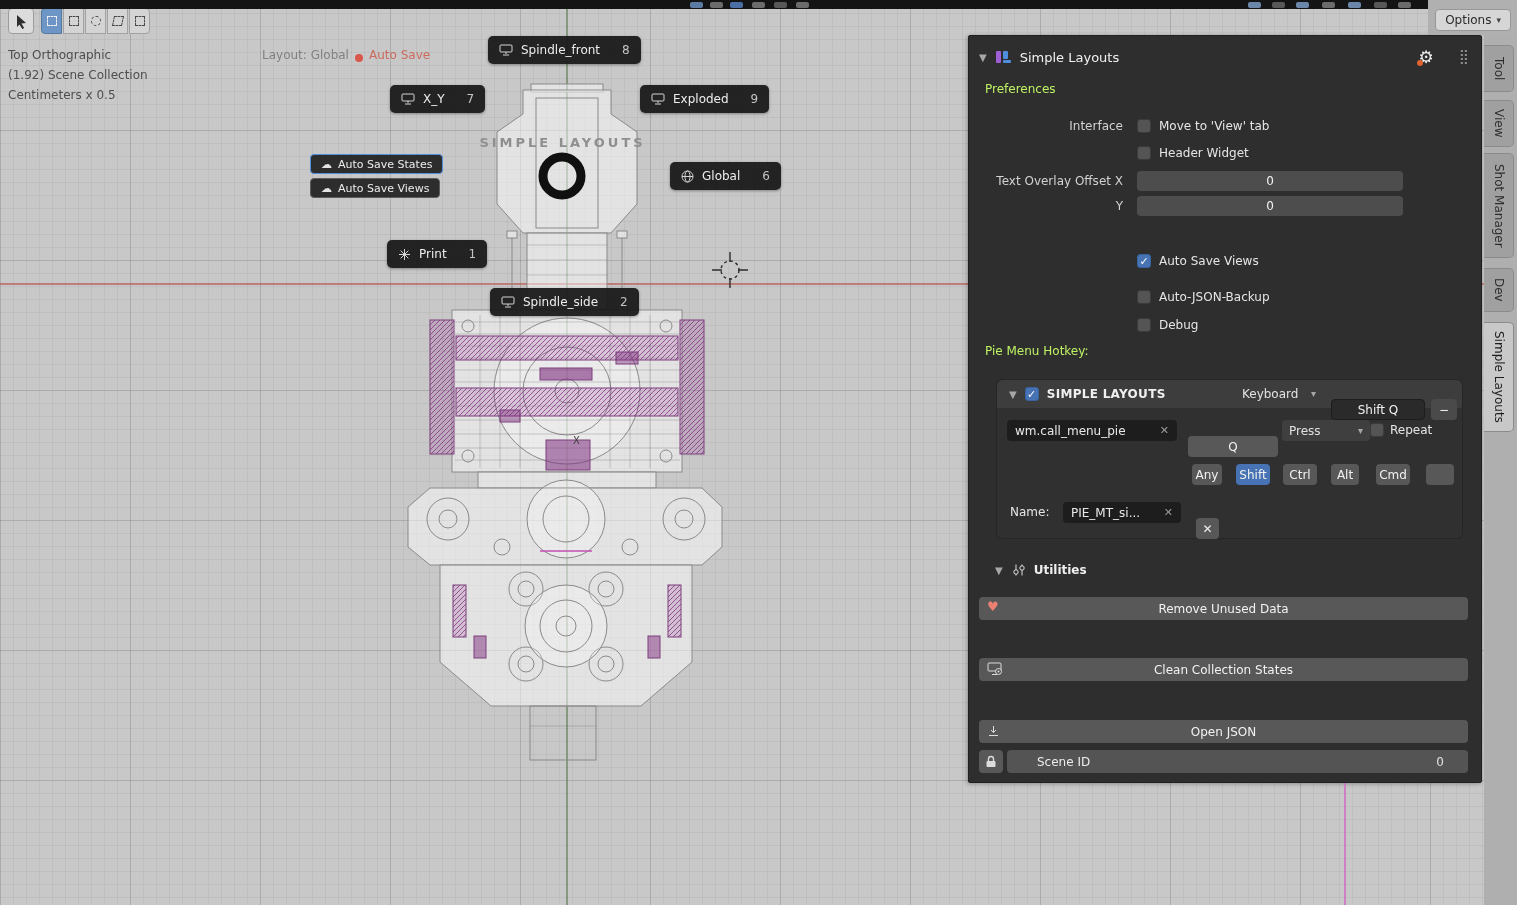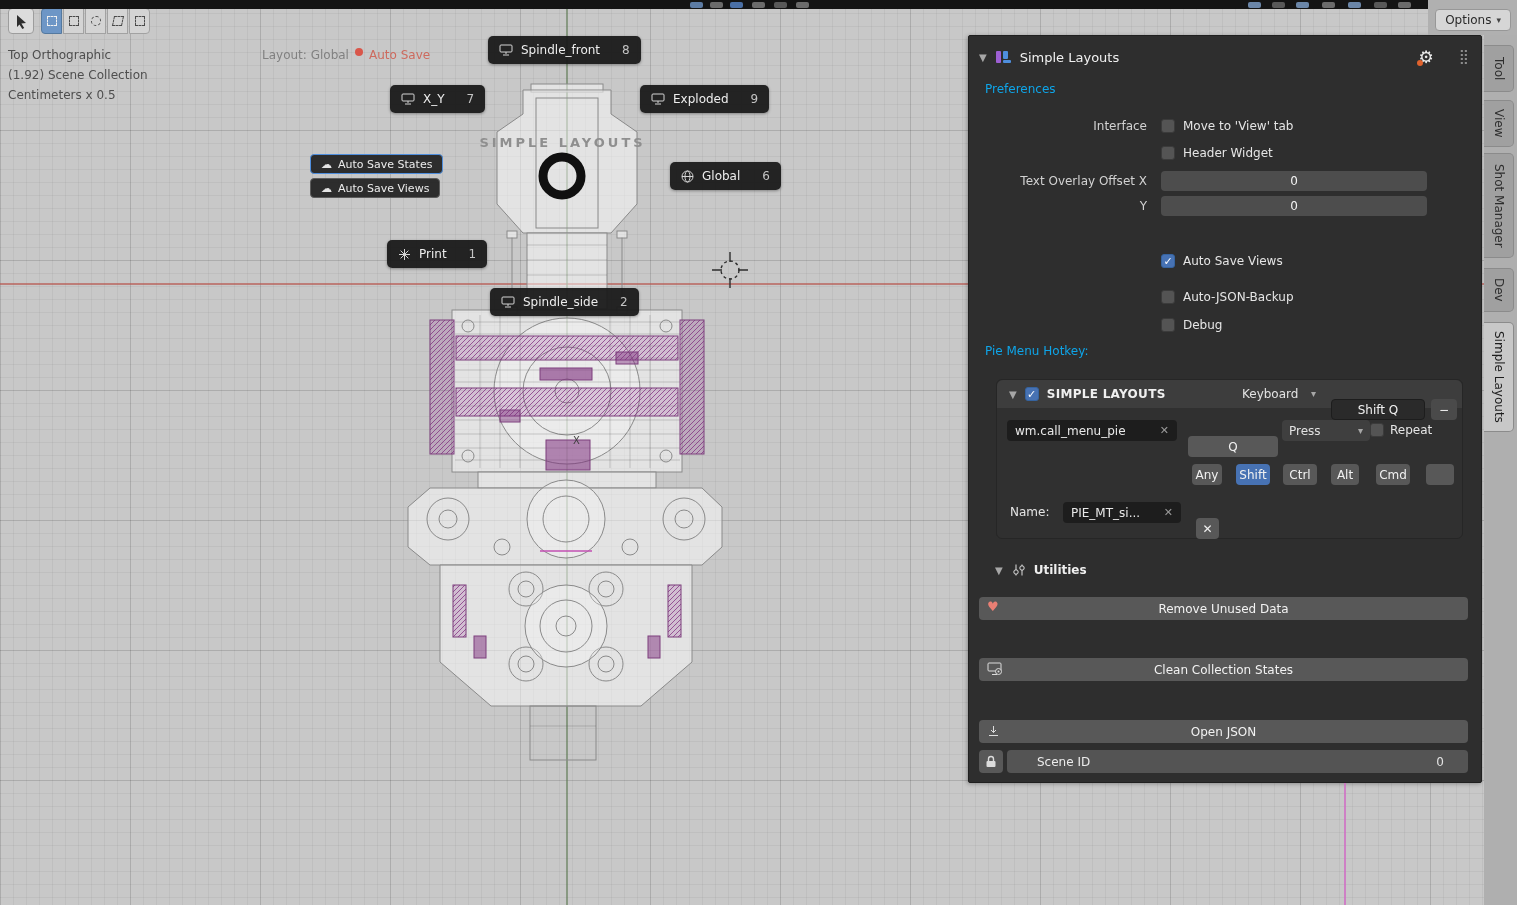"Auto Save" .autosave-indicator { align-items: flex-start -> flex-end }
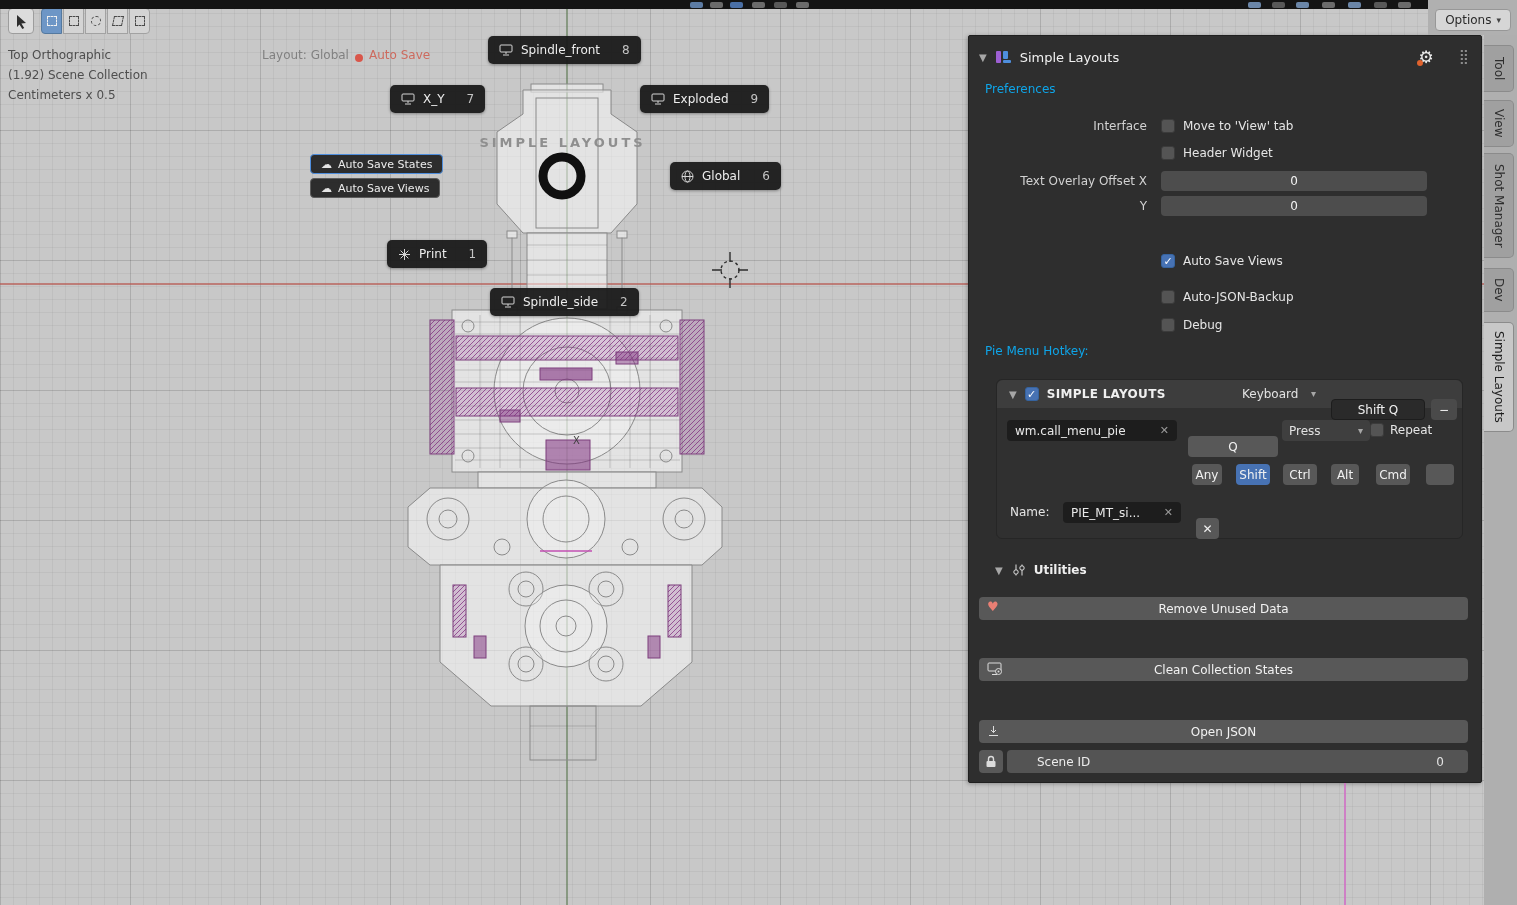"Preferences" .section-heading { color: #0ea5e9 -> #bef264 }
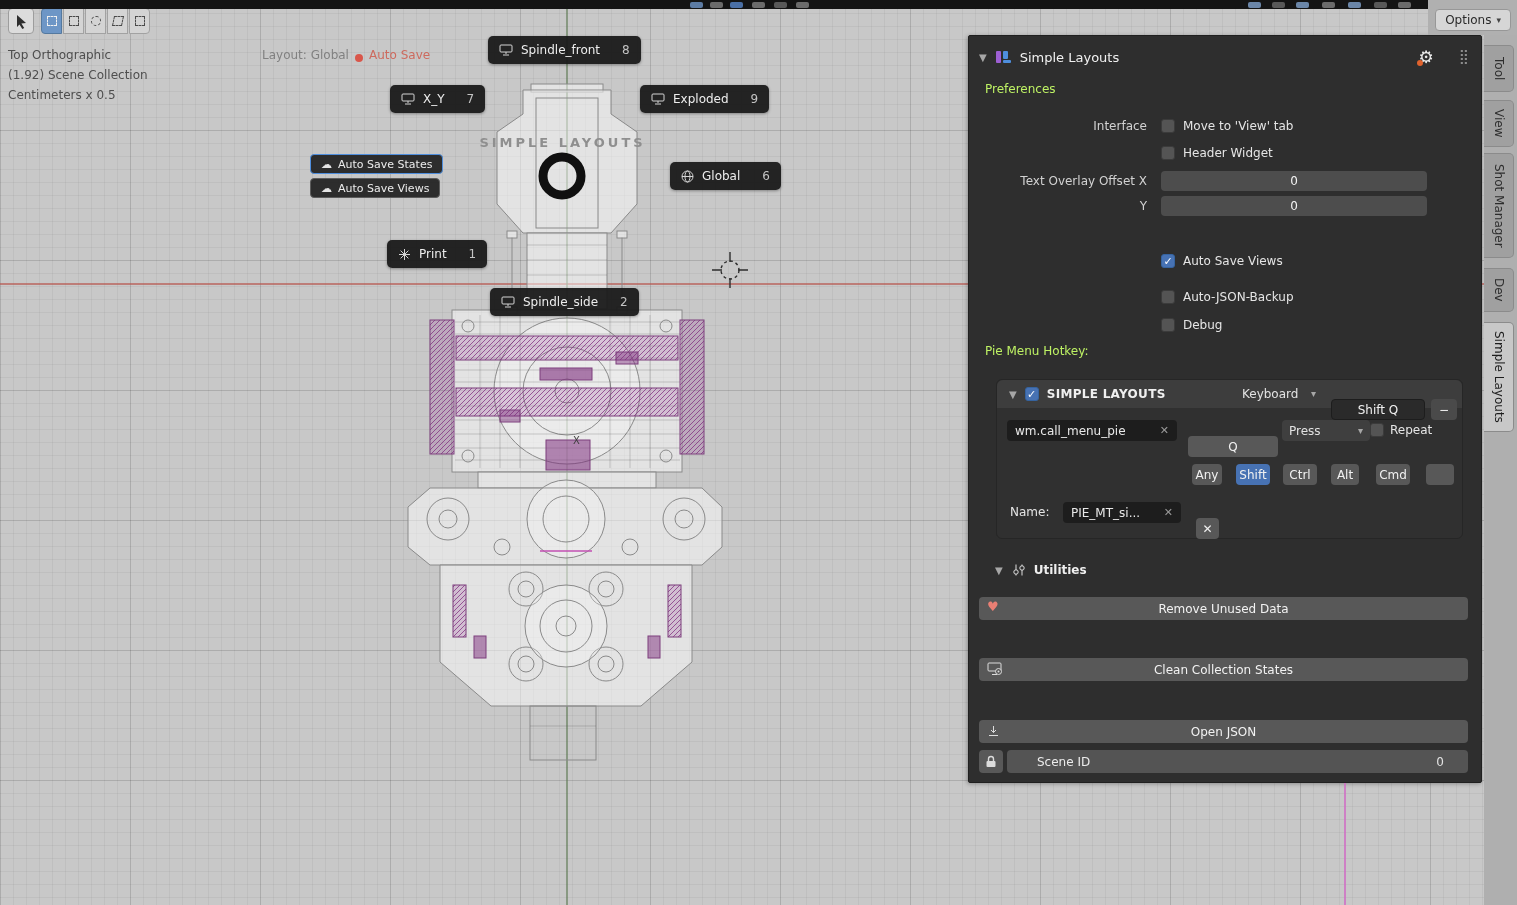"Interface" .rlabel { width: 192px -> 168px }
